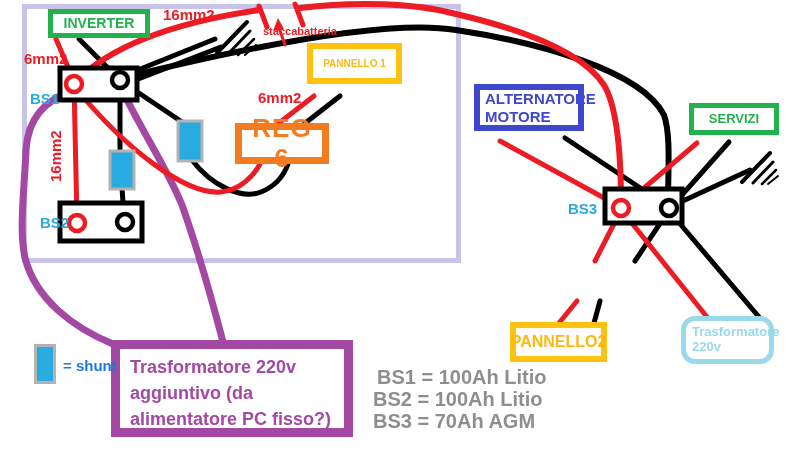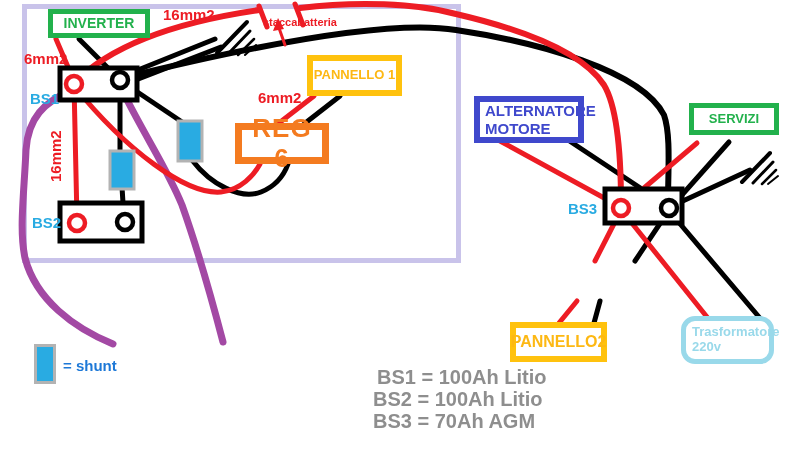"staccabatteria" div.abs { top: 16px -> 25px }
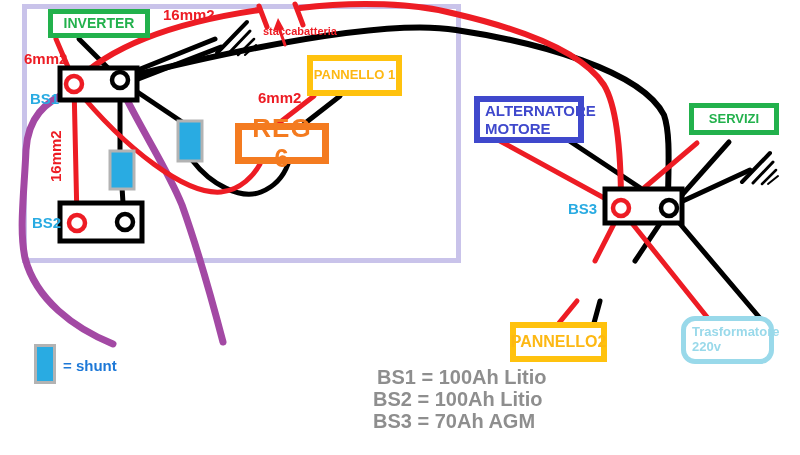"PANNELLO 1" div.abs { font-size: 13px -> 10px; top: 55px -> 43px }
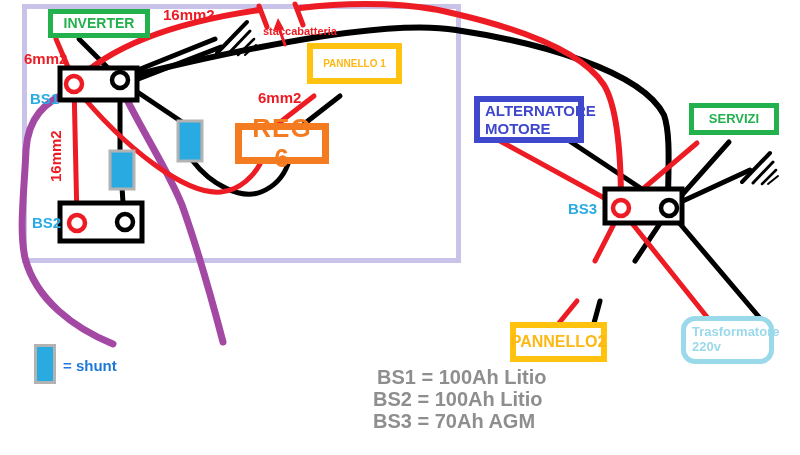"ALTERNATORE MOTORE" div.abs { top: 96px -> 84px }
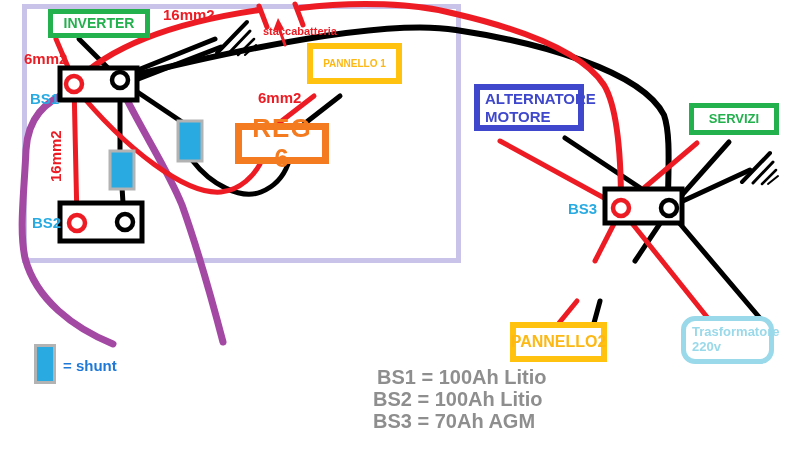"BS2" div.abs { left: 16px -> 24px }
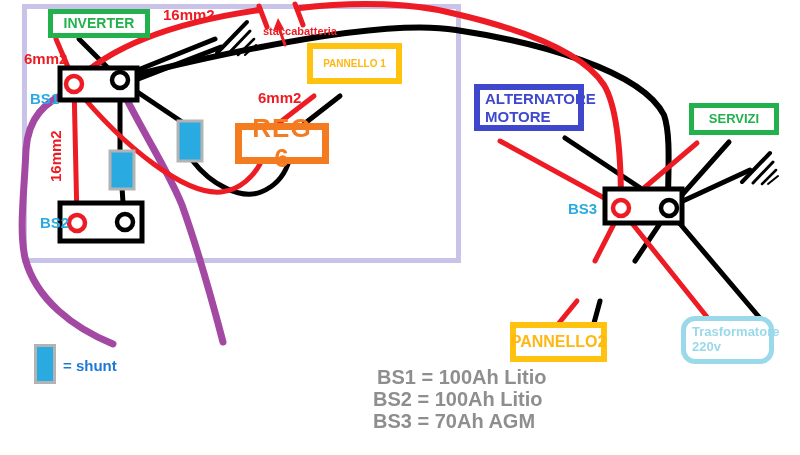"Trasformatore 220v aggiuntivo (da" div.abs { html: none -> <div> <span>Trasformatore 220v aggiuntivo (da alimentatore PC fisso?)</span> </div> }
